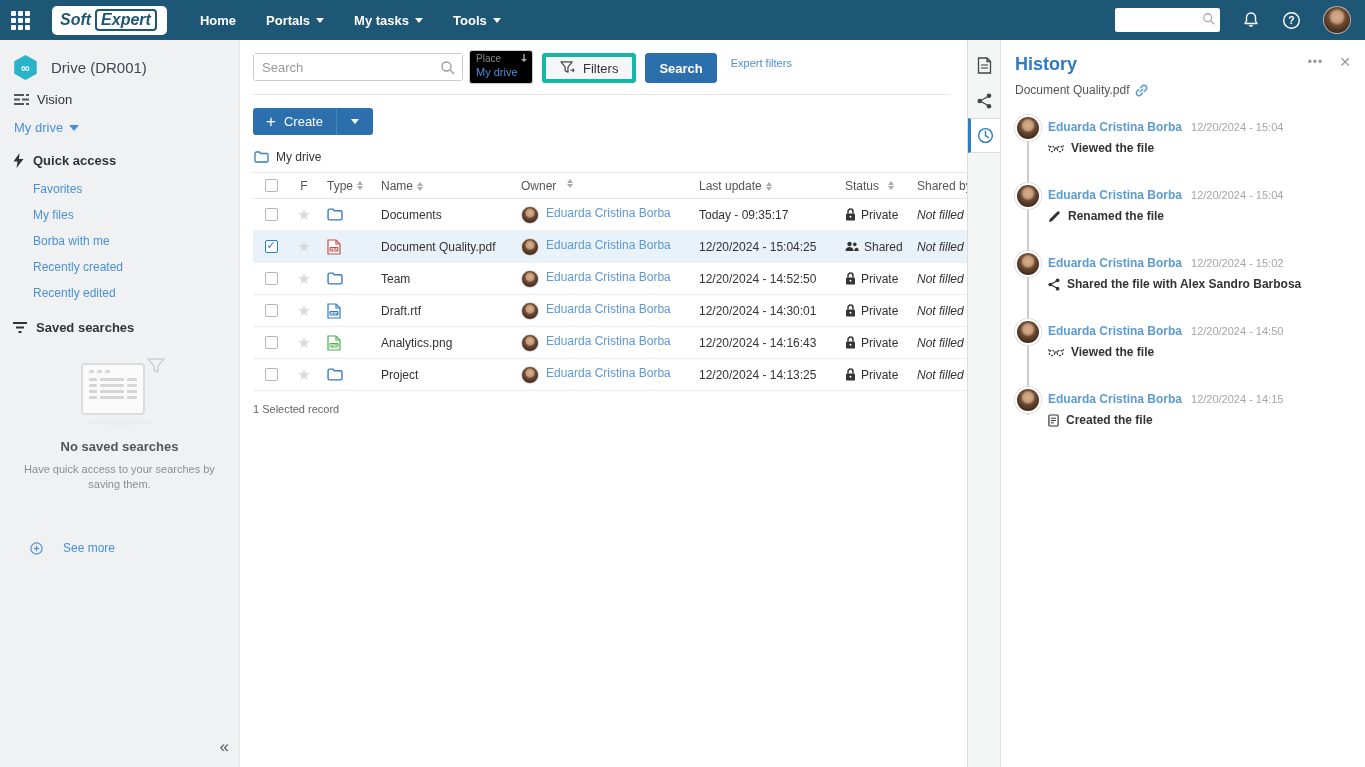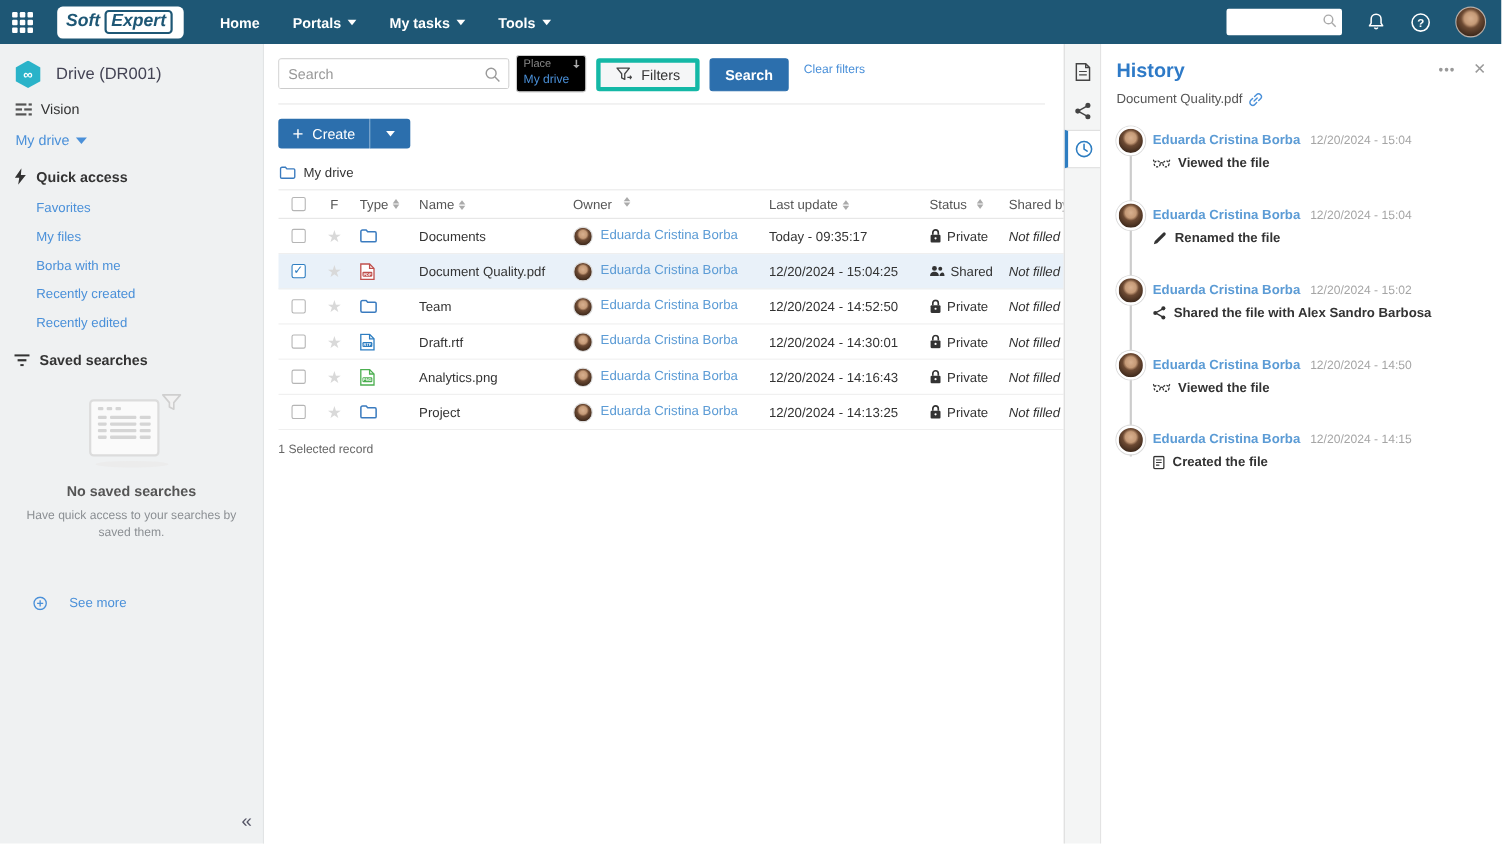"Clear filters" a.clear-filters { text: Clear -> Expert }
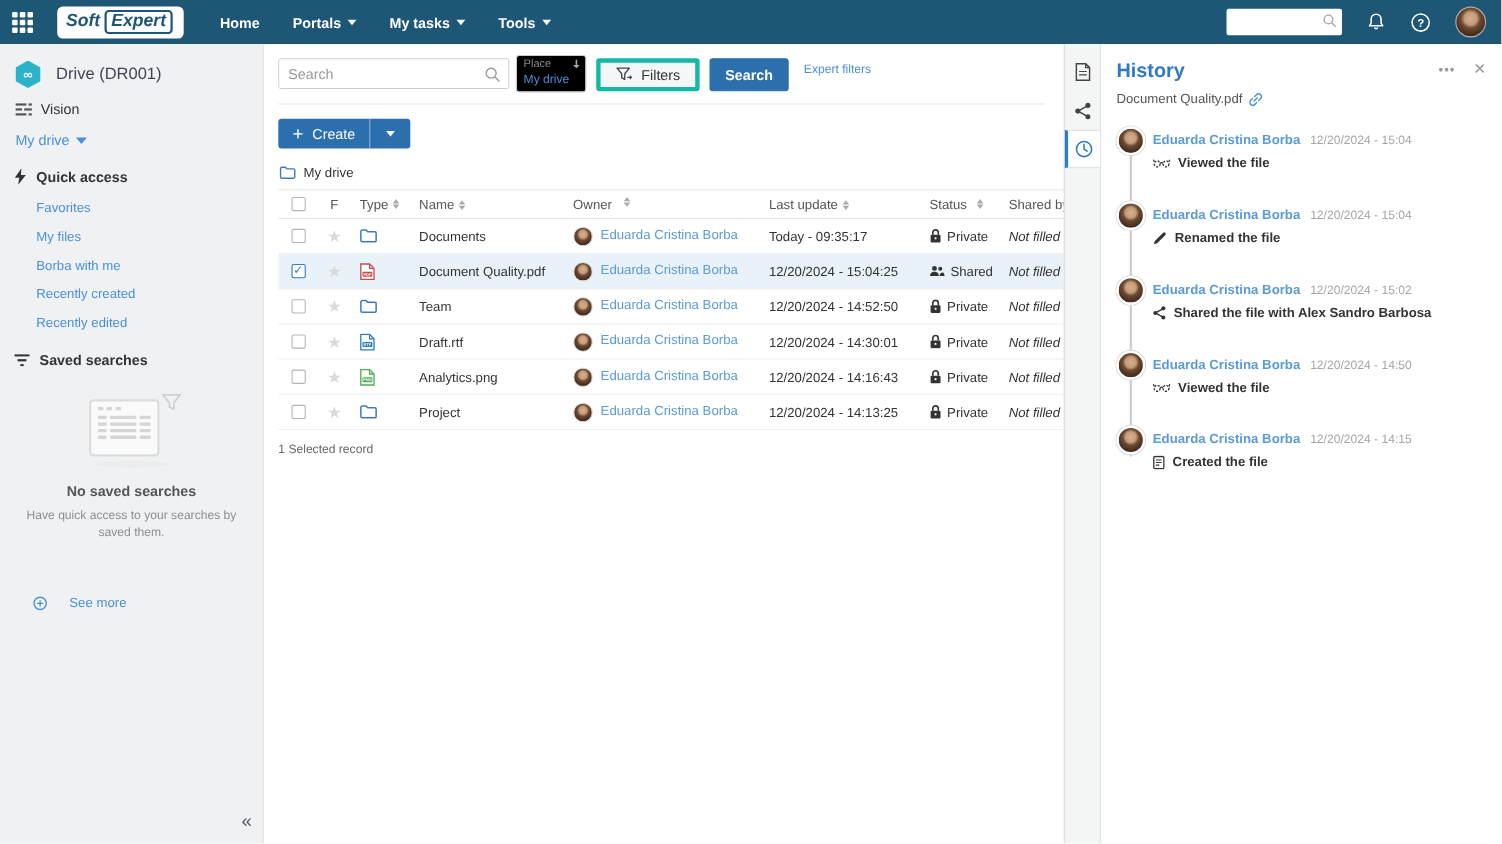"Have quick access to your" div.empty-caption { text: saved -> saving }
